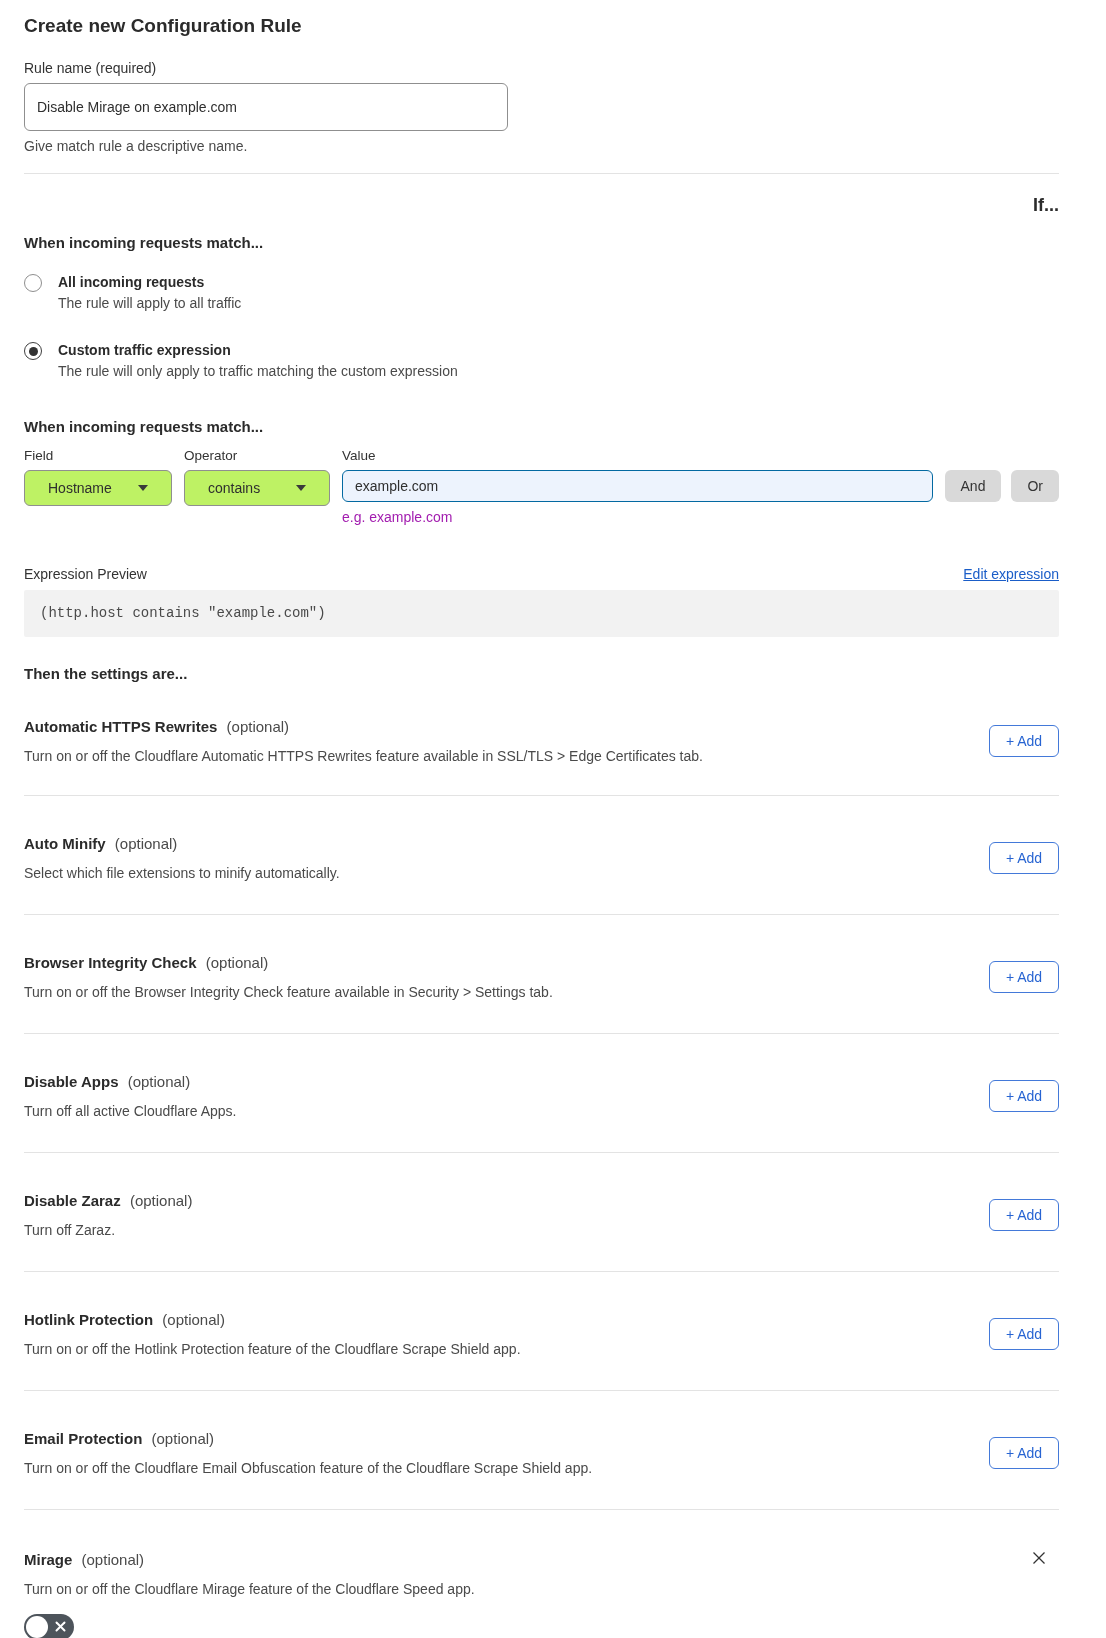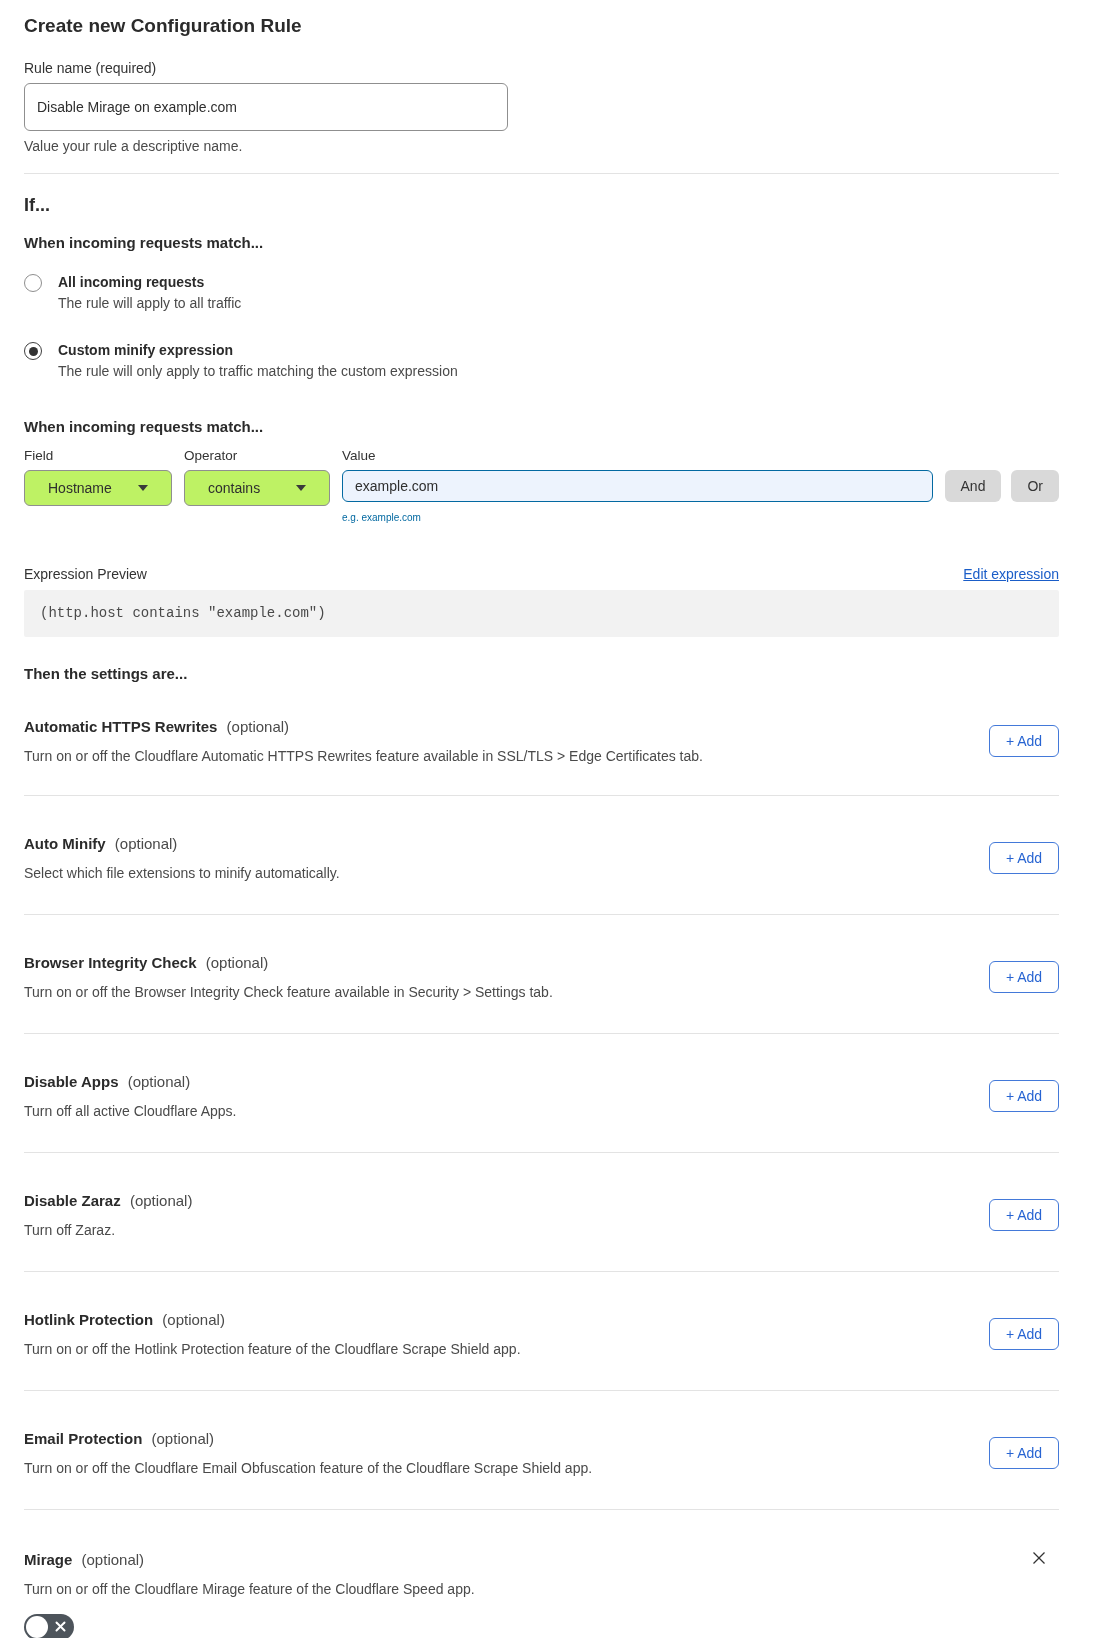"Value your rule a descriptive" div.help-text { text: Value your -> Give match }
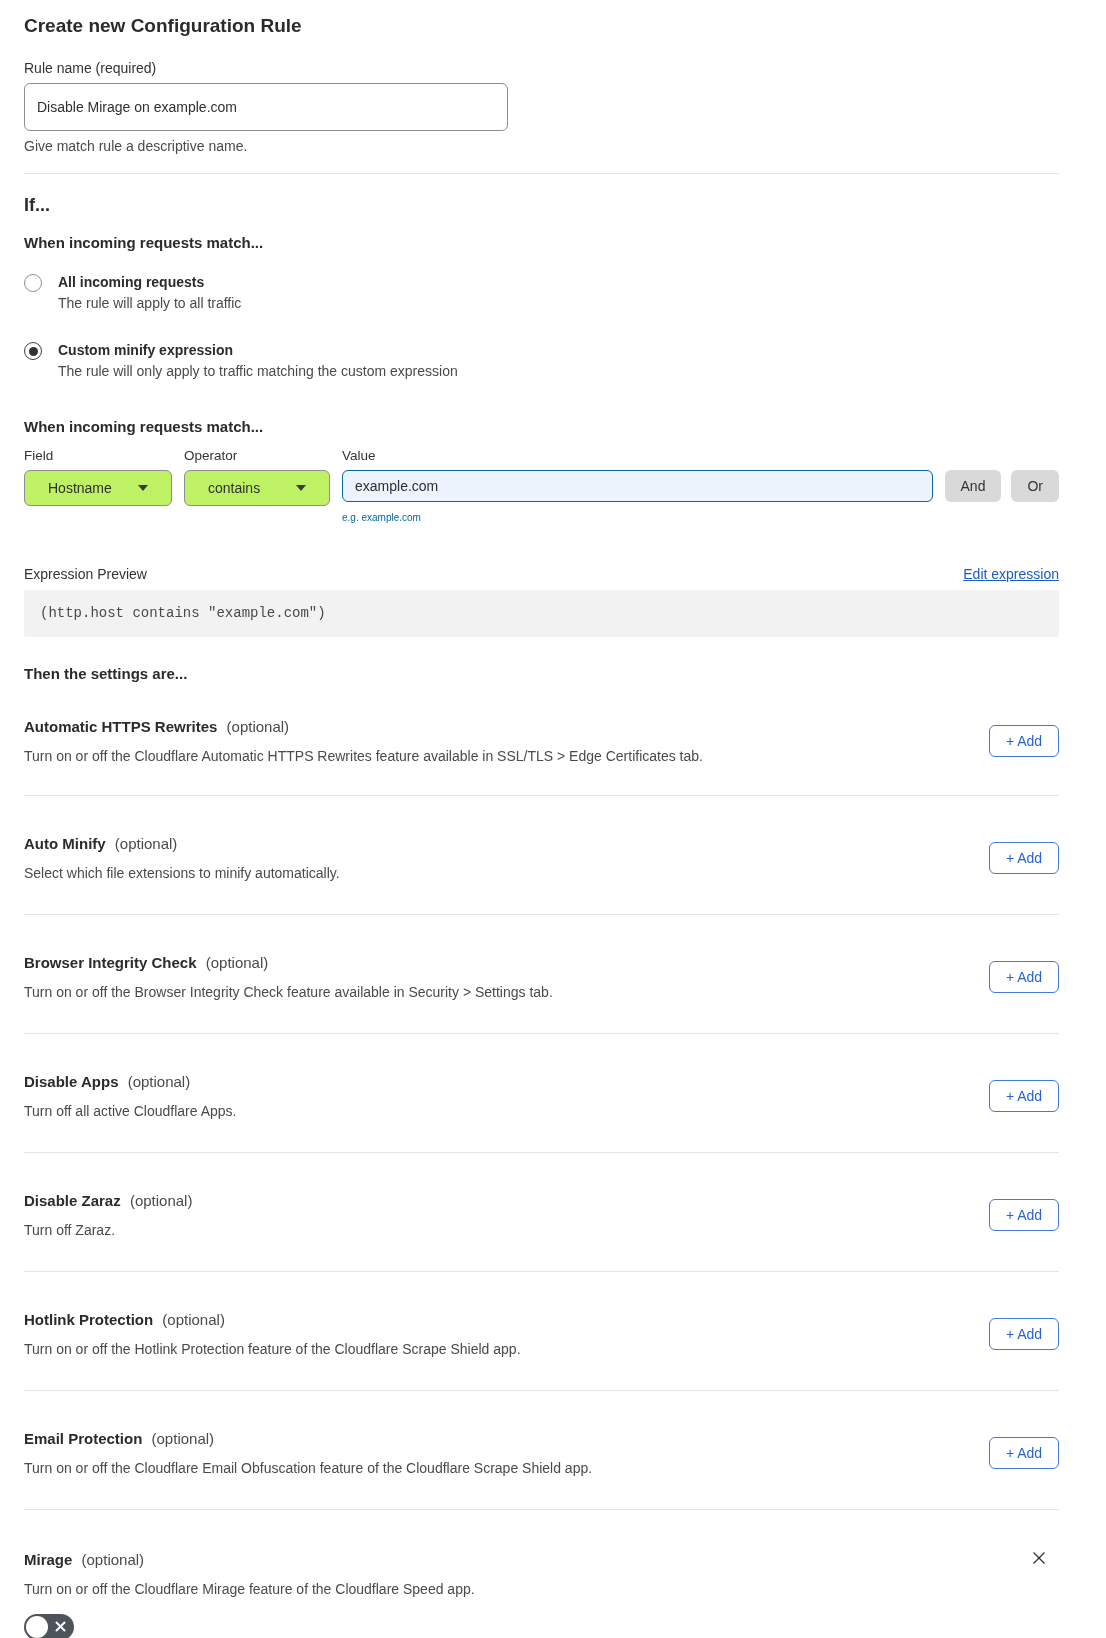"If..." h2.if-heading { text-align: none -> right }
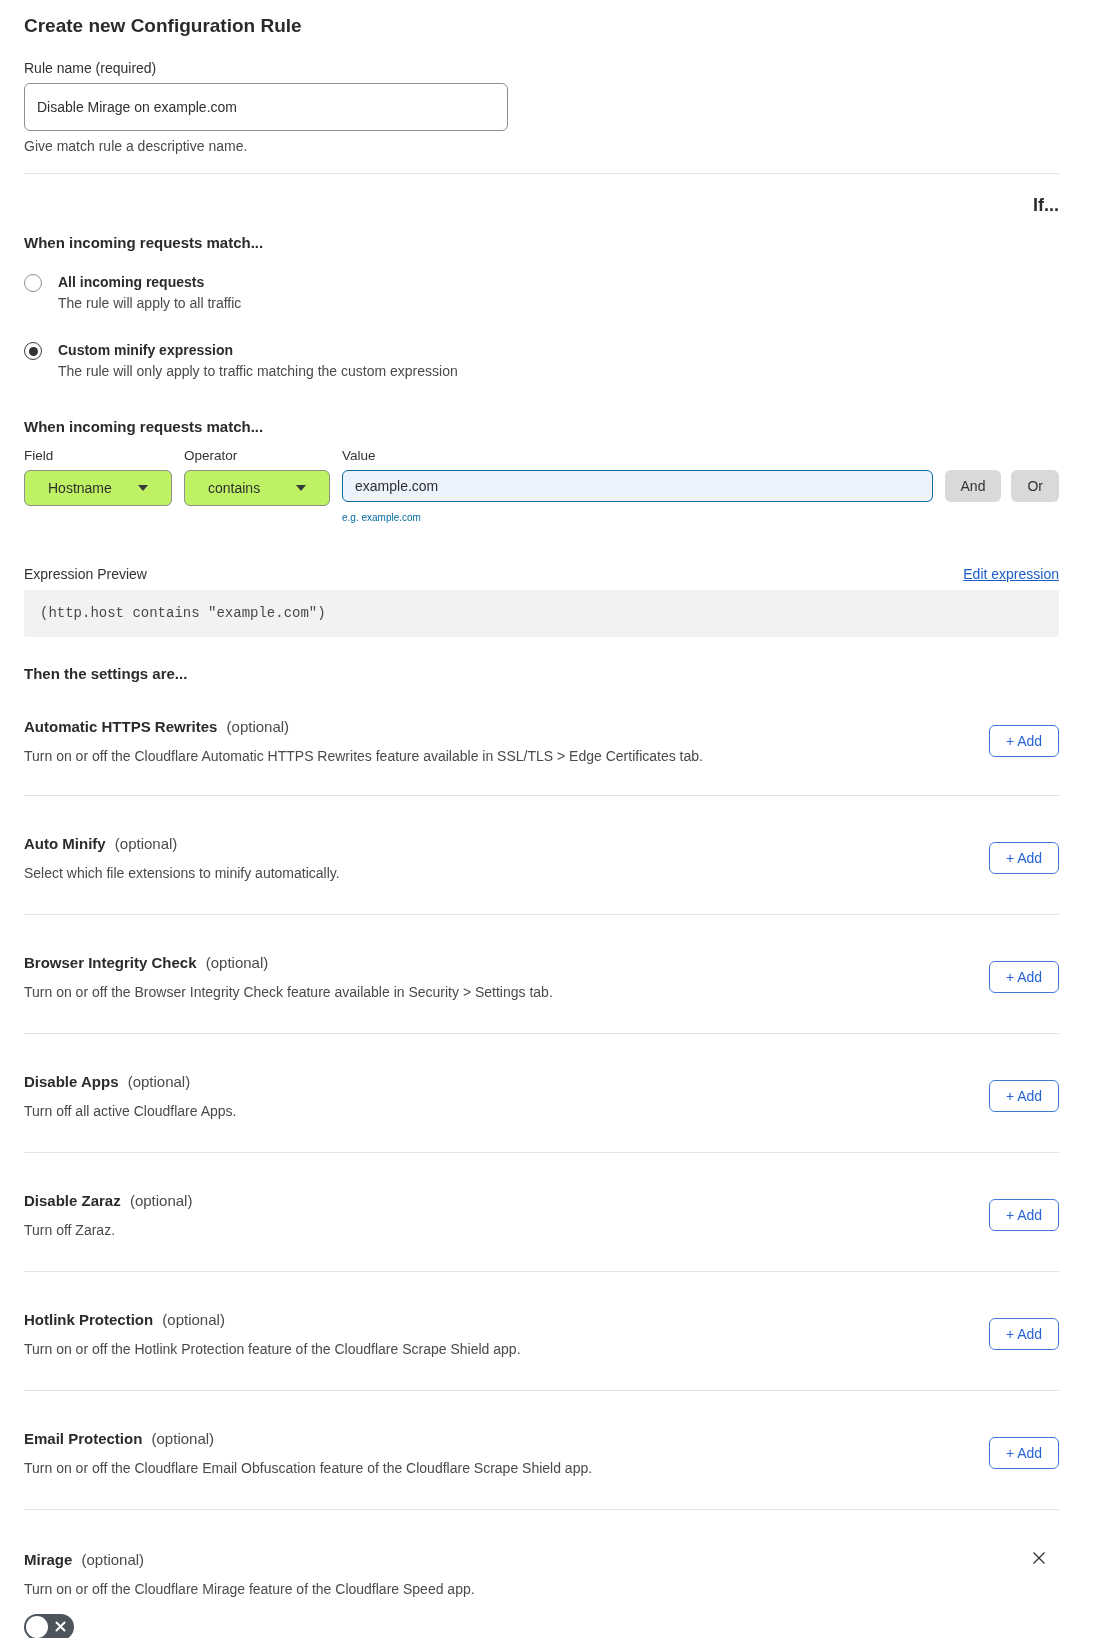"Custom minify expression" div.radio-label { text: minify -> traffic }
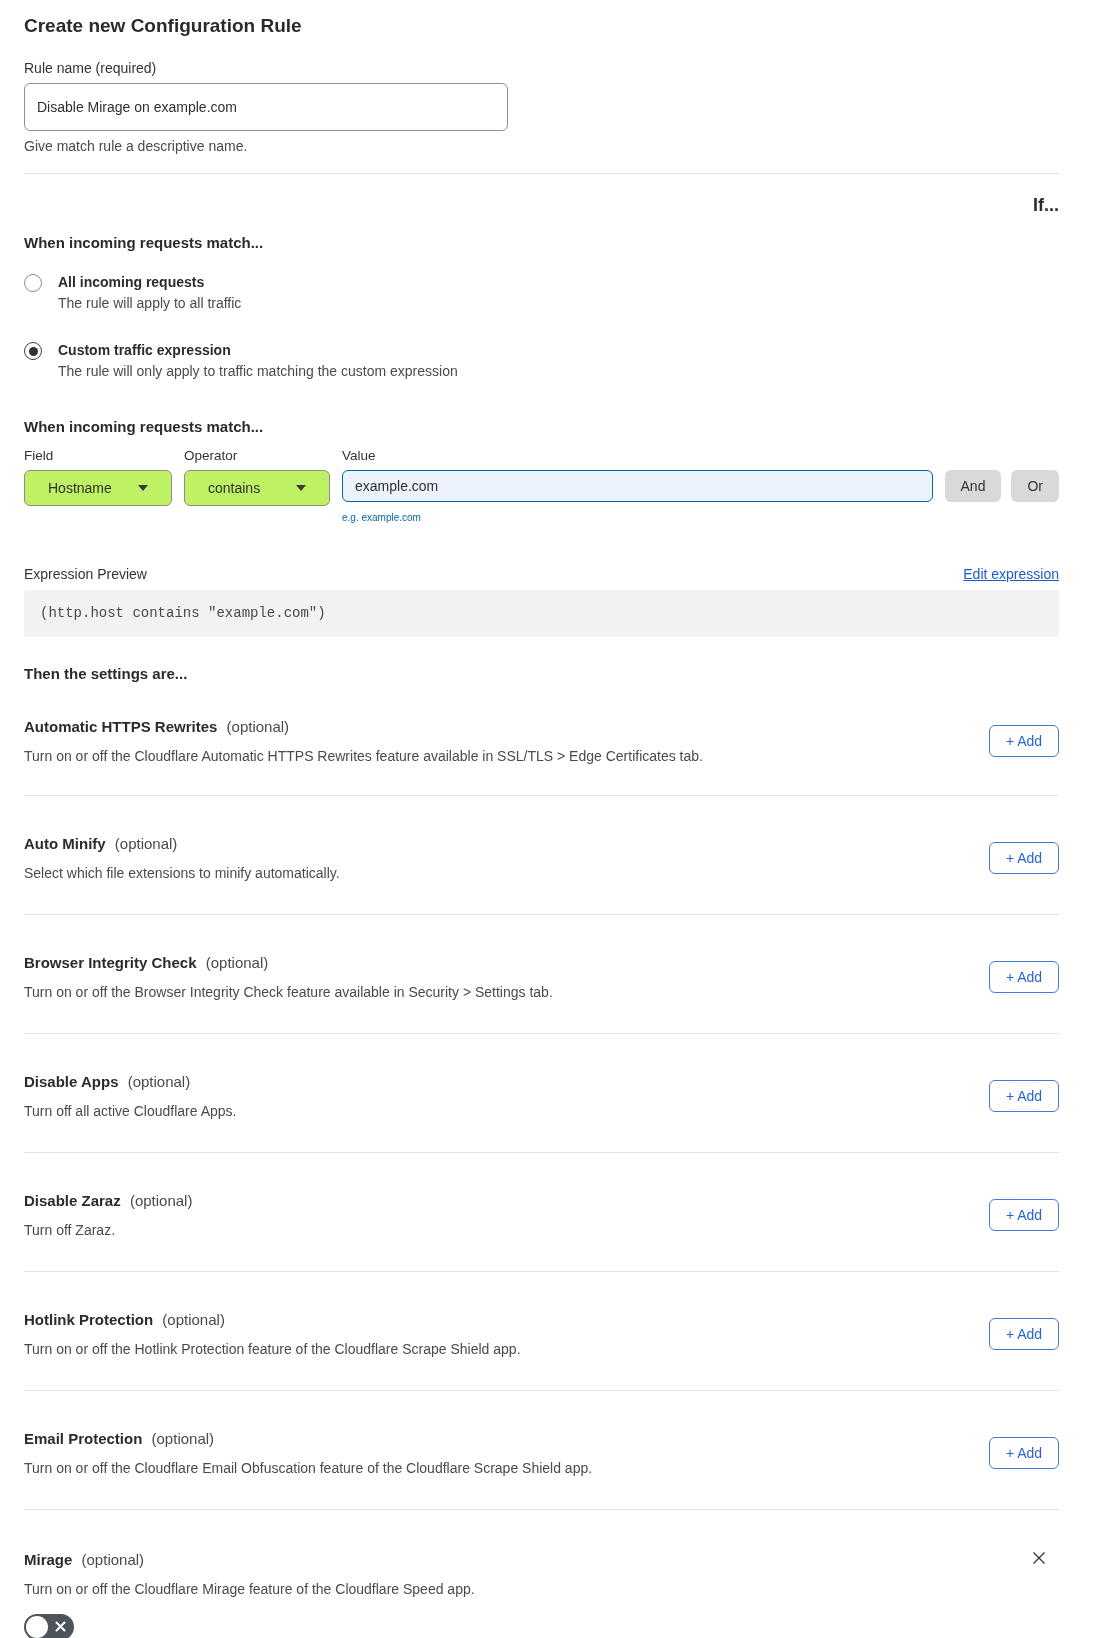"e.g. example.com" .value-help { color: #0369a1 -> #a21caf; font-size: 10px -> 14px }
